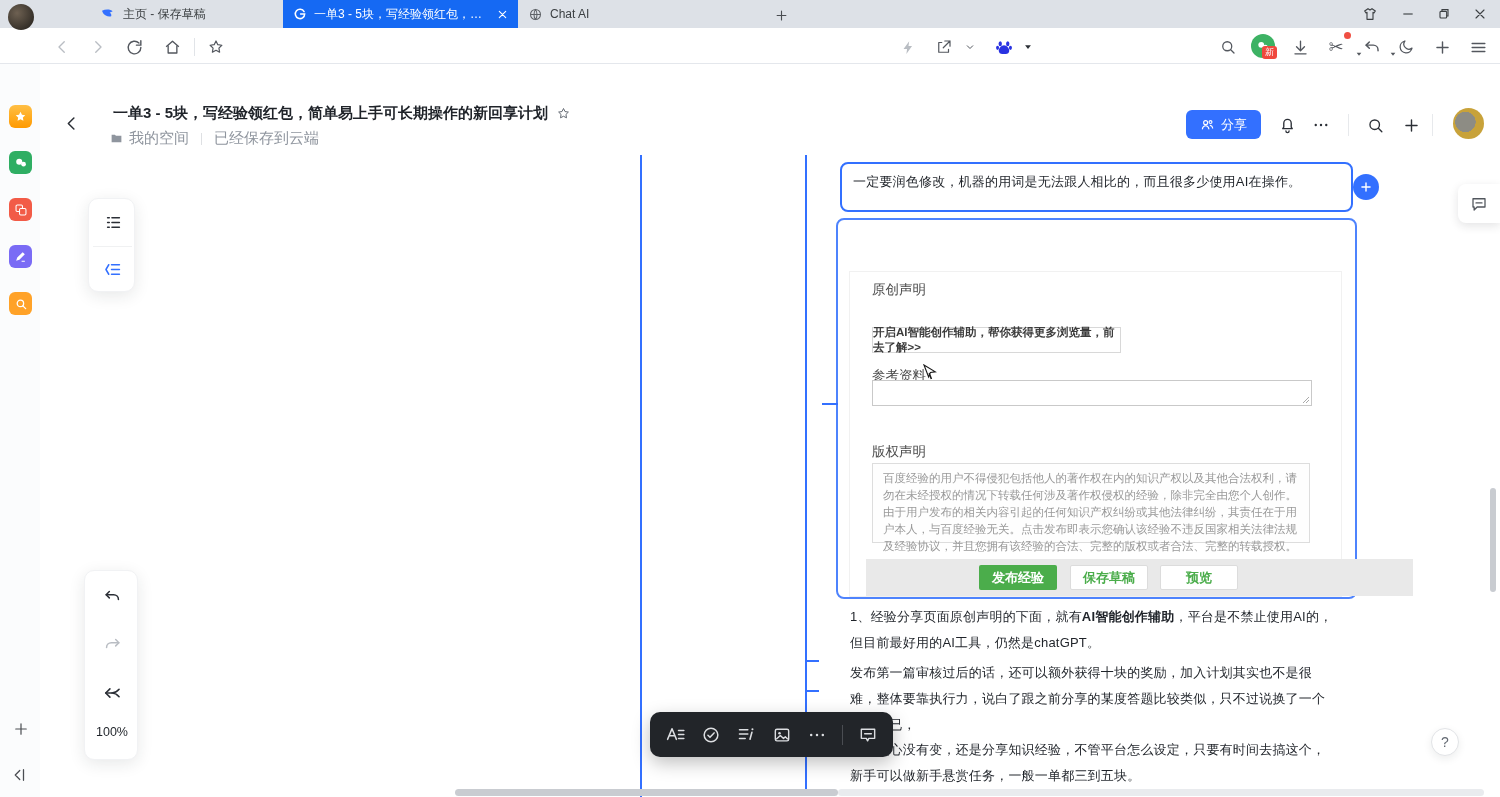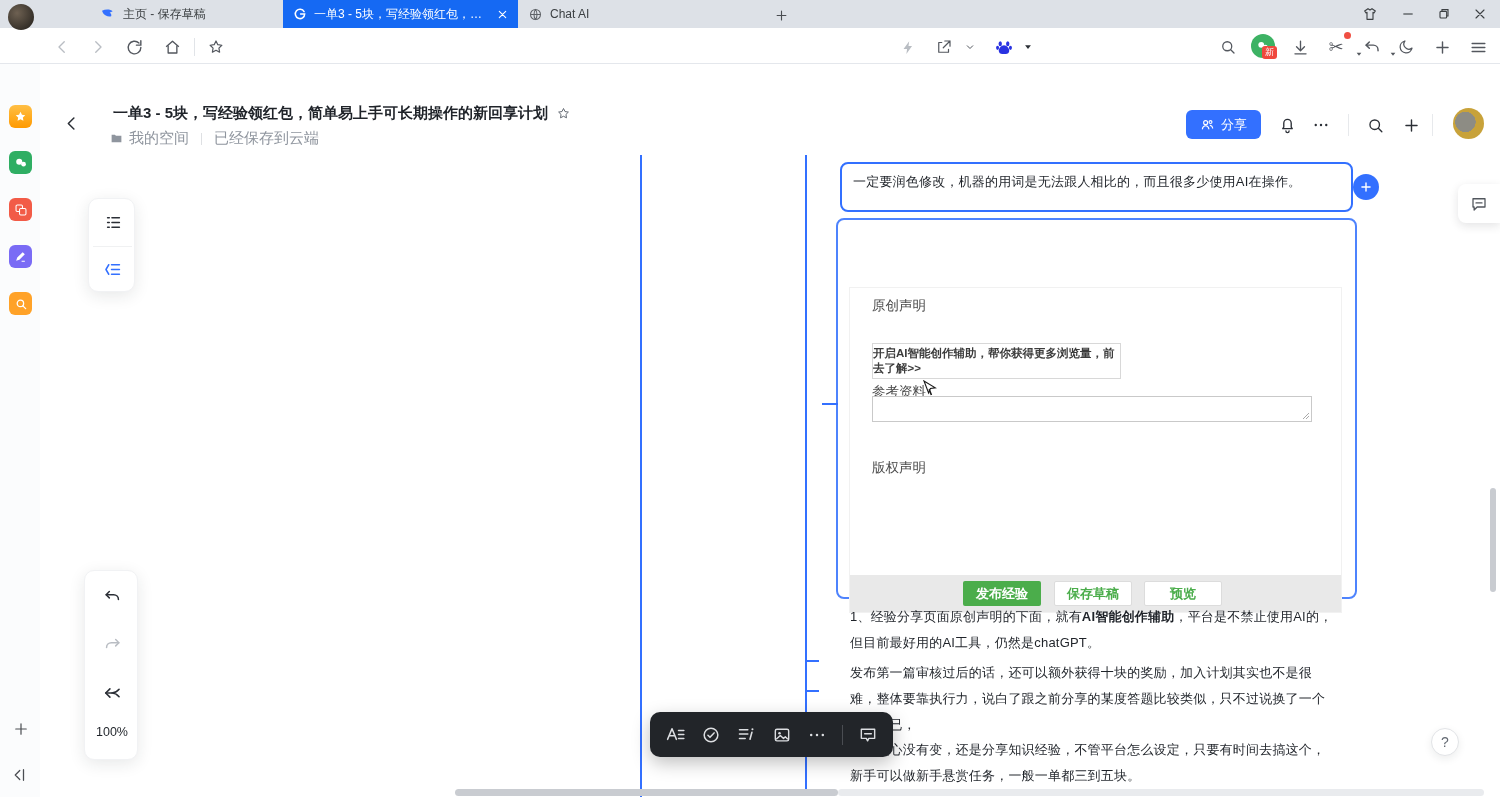"原创声明" div.abs { margin-top: 16px -> none }
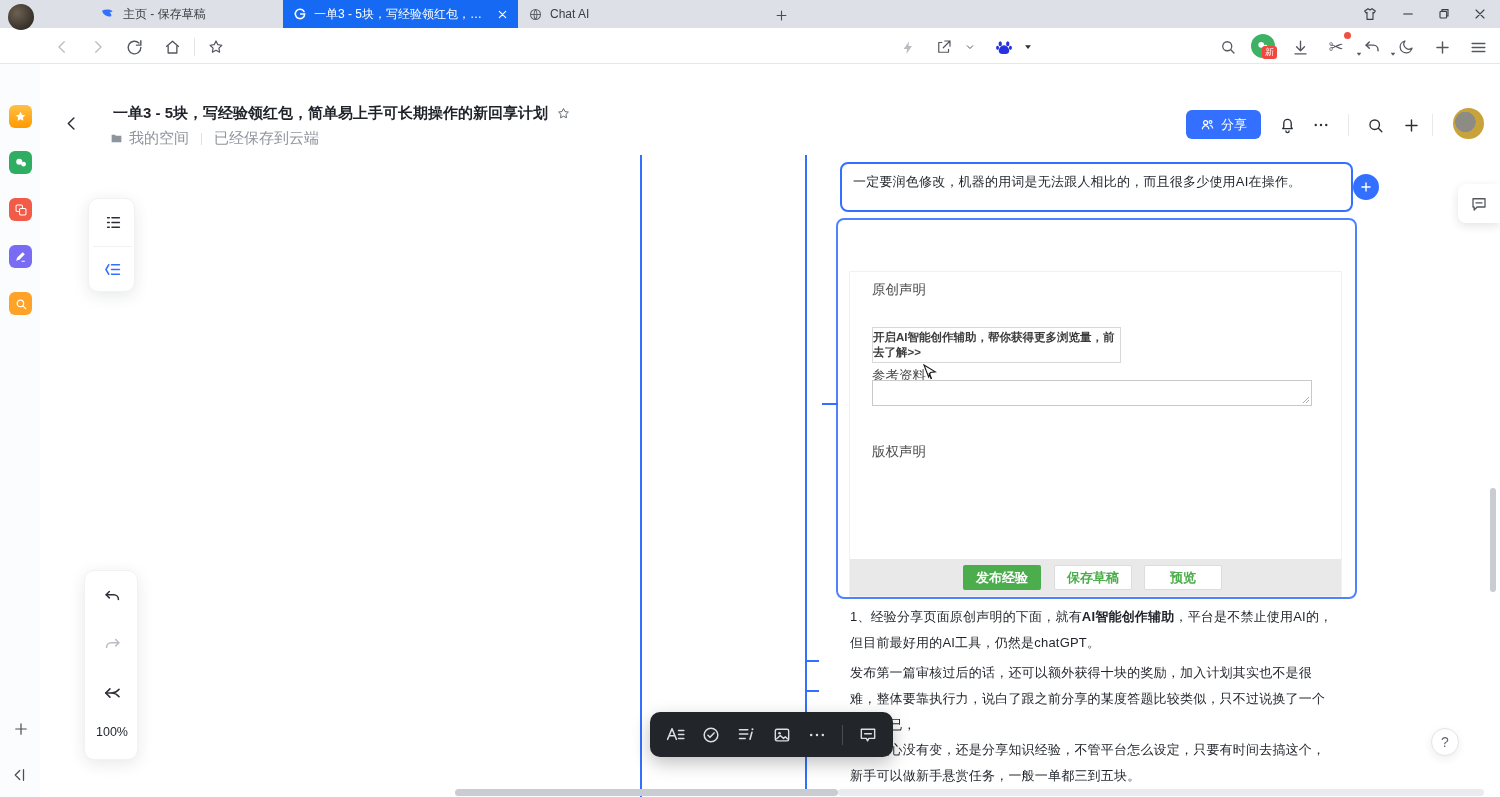"开启AI智能创作辅助，帮你获得更多浏览量，前去了解>>" div.abs { height: 36px -> 26px }
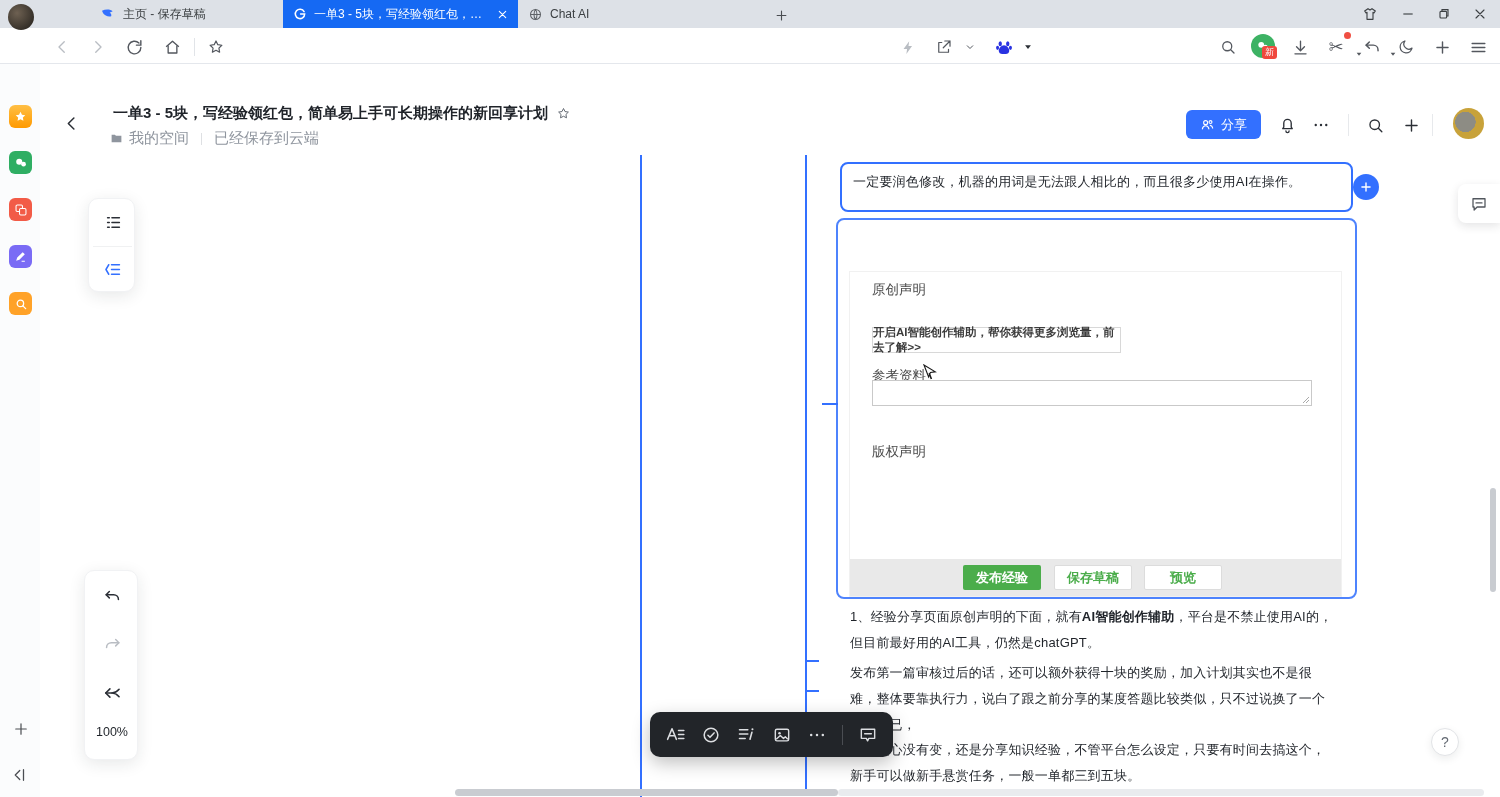"百度经验的用户不得侵犯包括他人的著作权在内的知识产权以及其他合法权利，请勿在未经" div.abs { html: none -> <div> <span>百度经验的用户不得侵犯包括他人的著作权在内的知识产权以及其他合法权利，请勿在未经授权的情况下转载任何涉及著作权侵权的经验，除非完全由您个人创作。由于用户发布的相关内容引起的任何知识产权纠纷或其他法律纠纷，其责任在于用户本人，与百度经验无关。点击发布即表示您确认该经验不违反国家相关法律法规及经验协议，并且您拥有该经验的合法、完整的版权或者合法、完整的转载授权。</span> </div> }
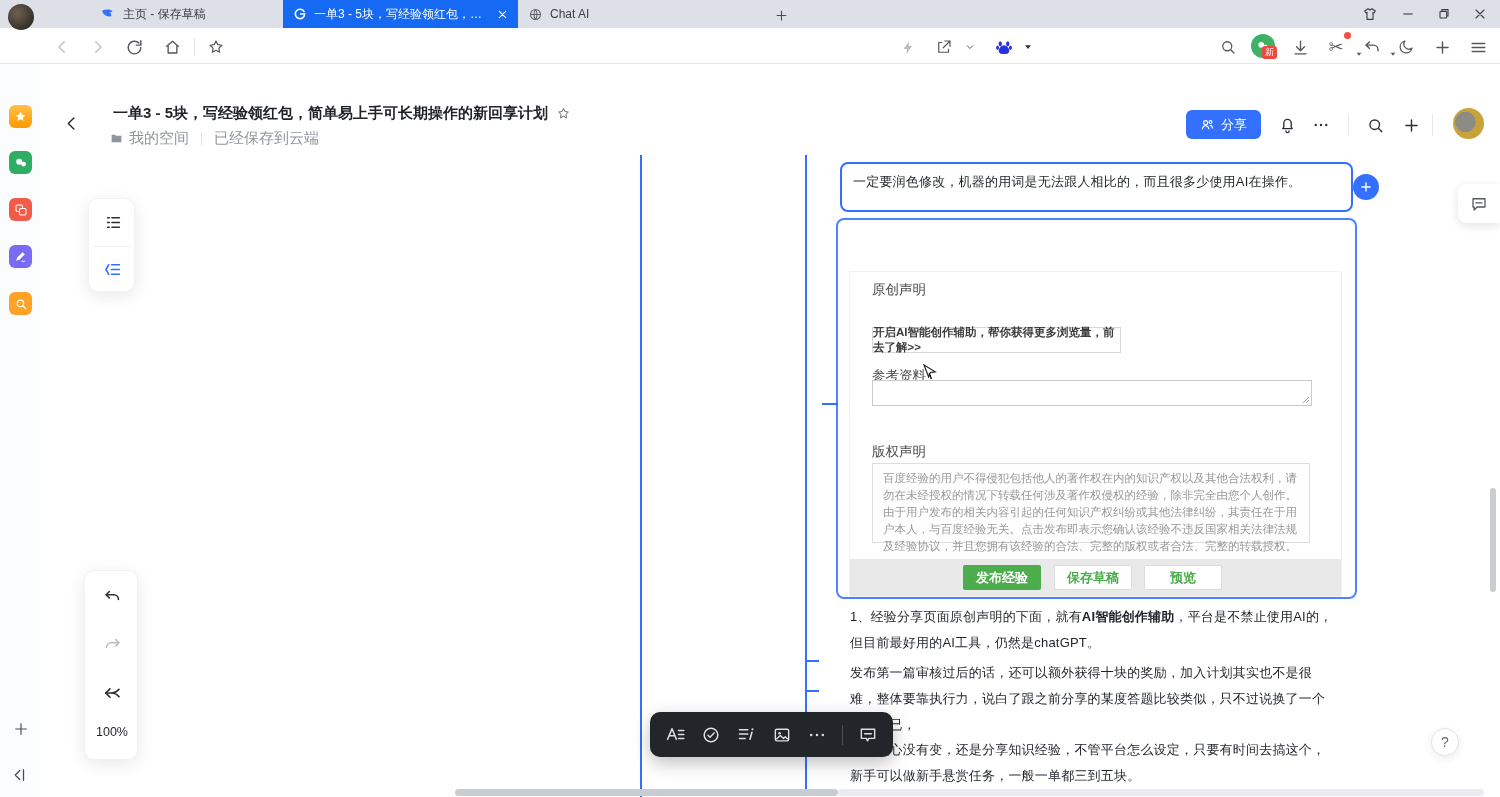"发布经验" div.abs { left: 0 -> 16px; width: 491px -> 547px }
